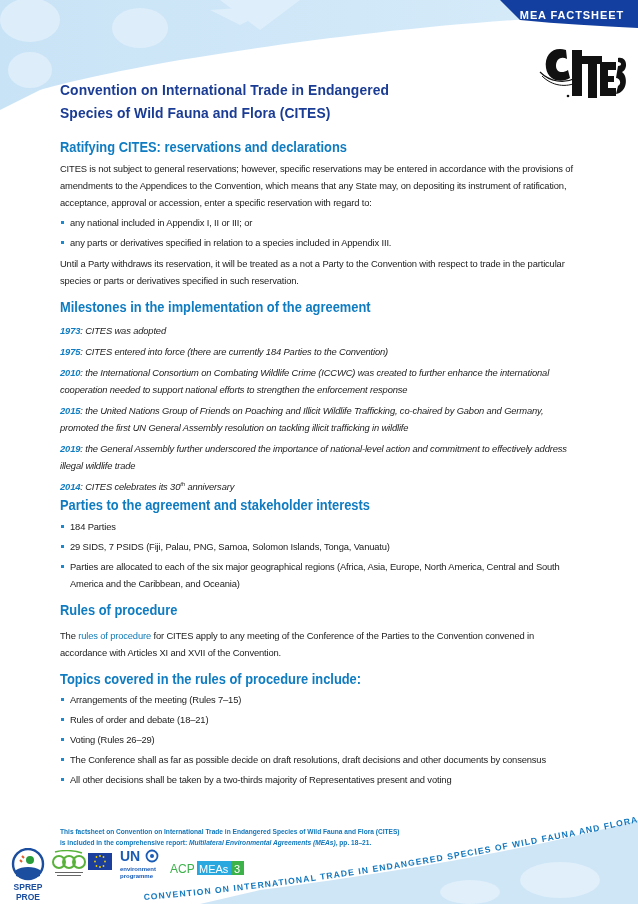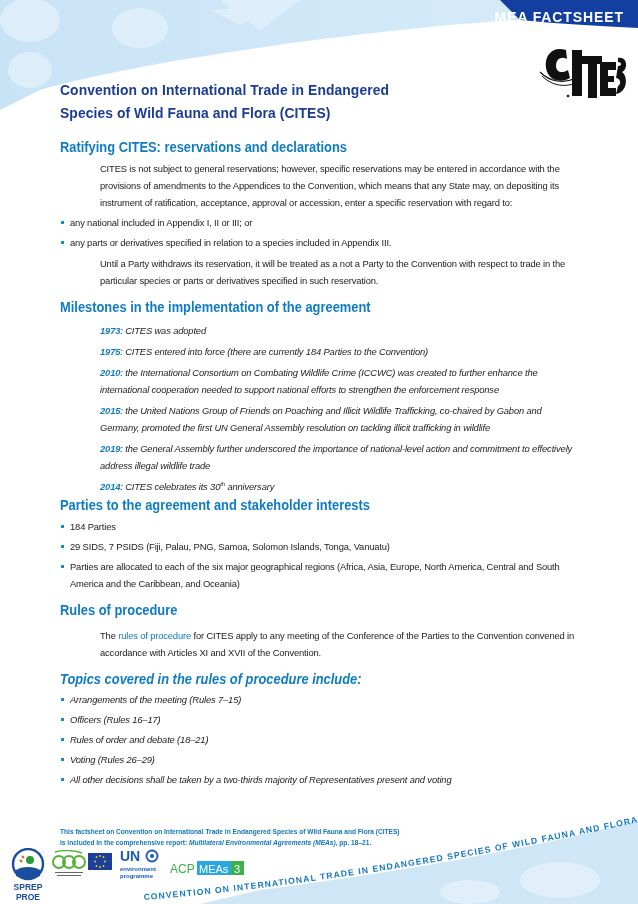"MEA FACTSHEET" .header-label { font-size: 14px -> 11px }
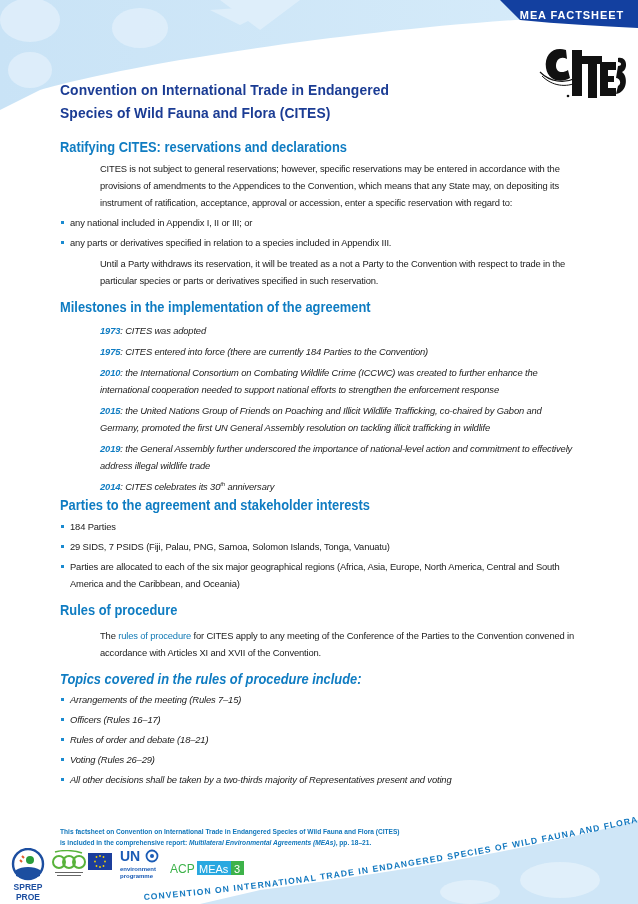"CITES is not subject to" p { margin-left: 40px -> none }
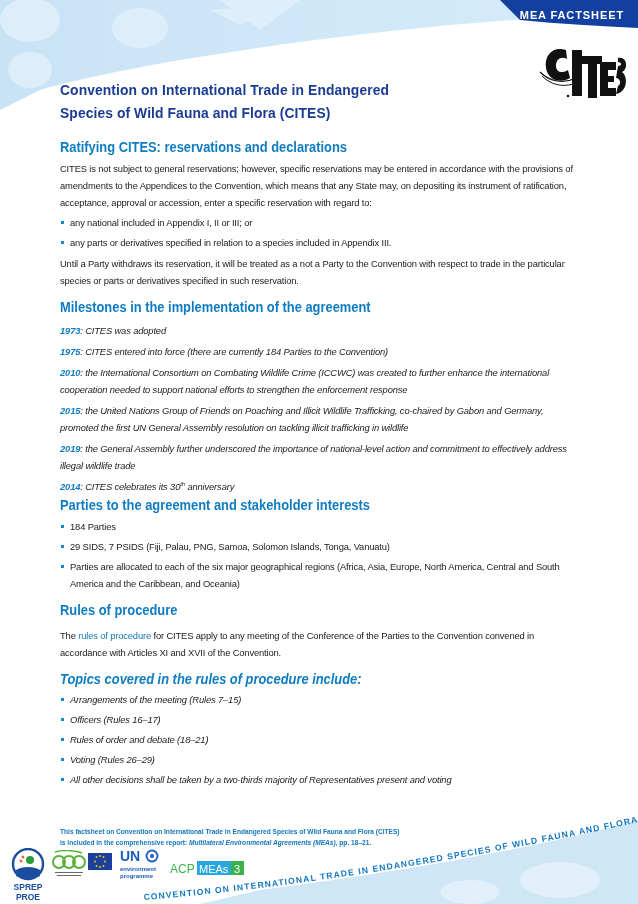"Topics covered in the rules" .sec-topics { font-style: italic -> none }
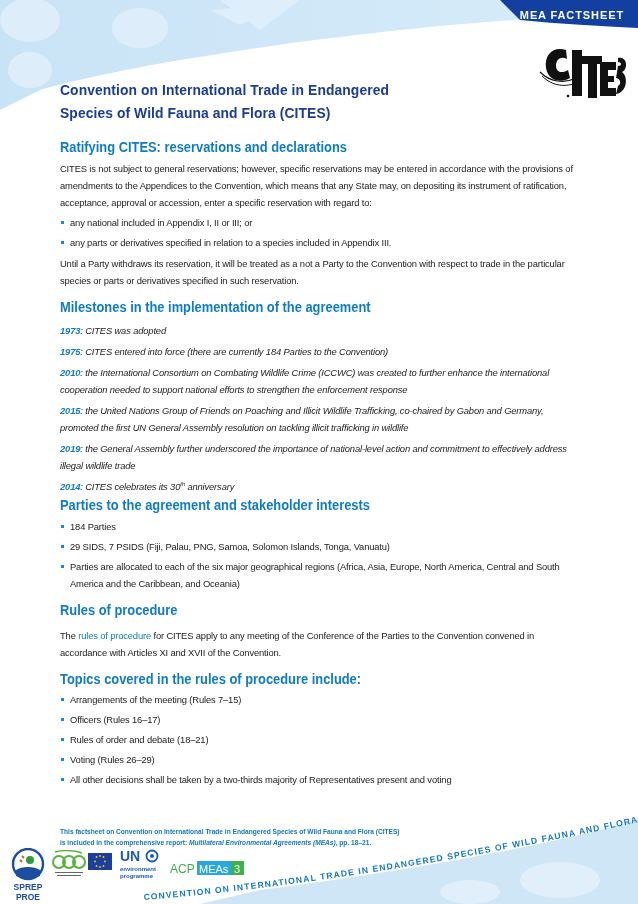"Officers (Rules 16–17)" li { html: <li>Officers (Rules 16–17)</li> -> none }
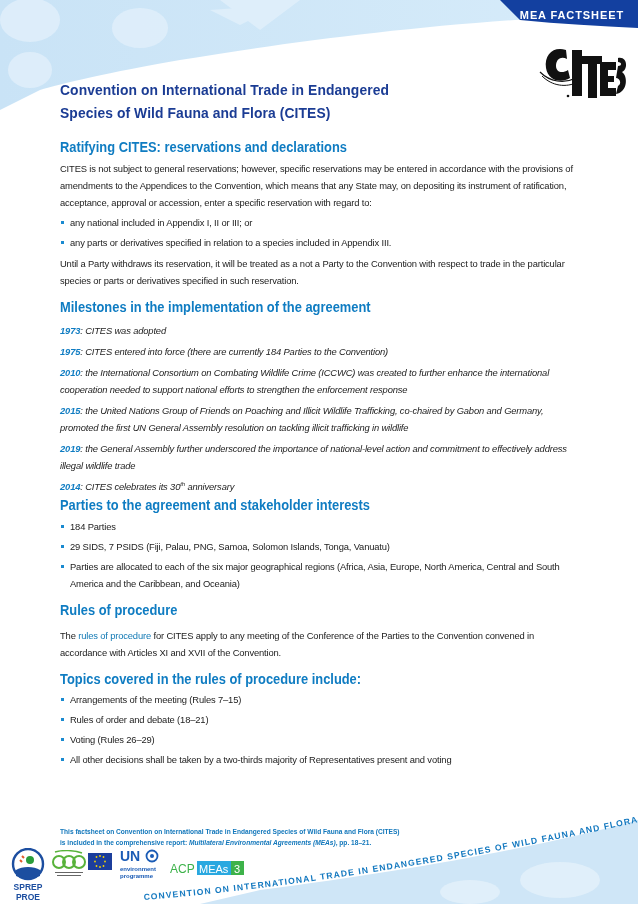"The Conference shall as far" li { html: none -> <li>The Conference shall as far as possible decide on draft resolutions, draft decisions and other documents by consensus</li> }
